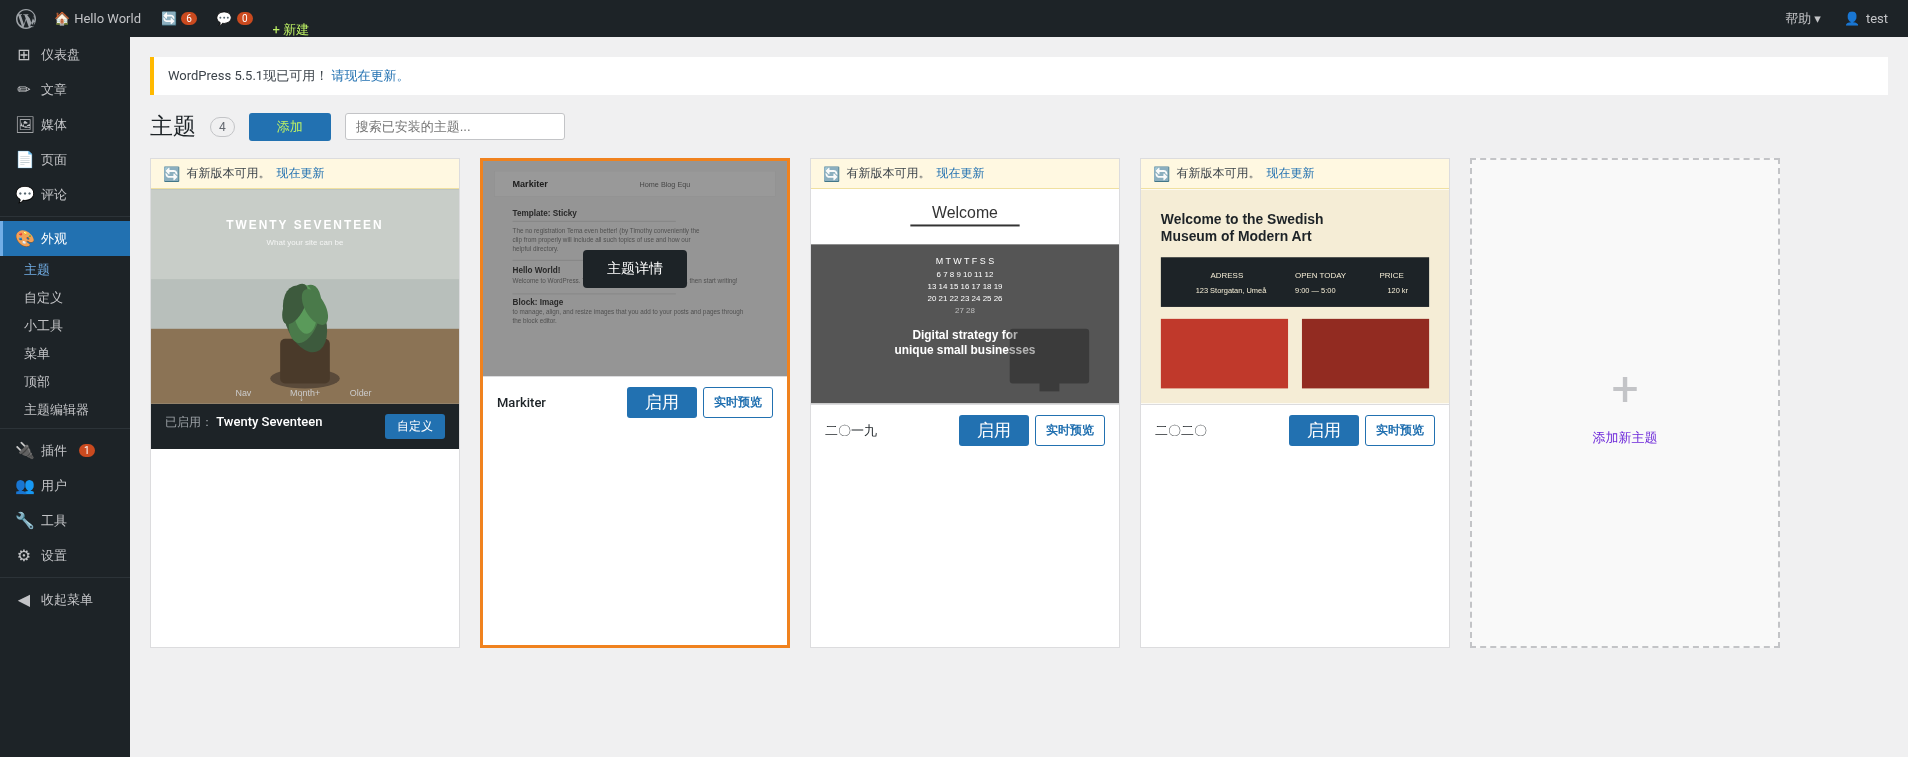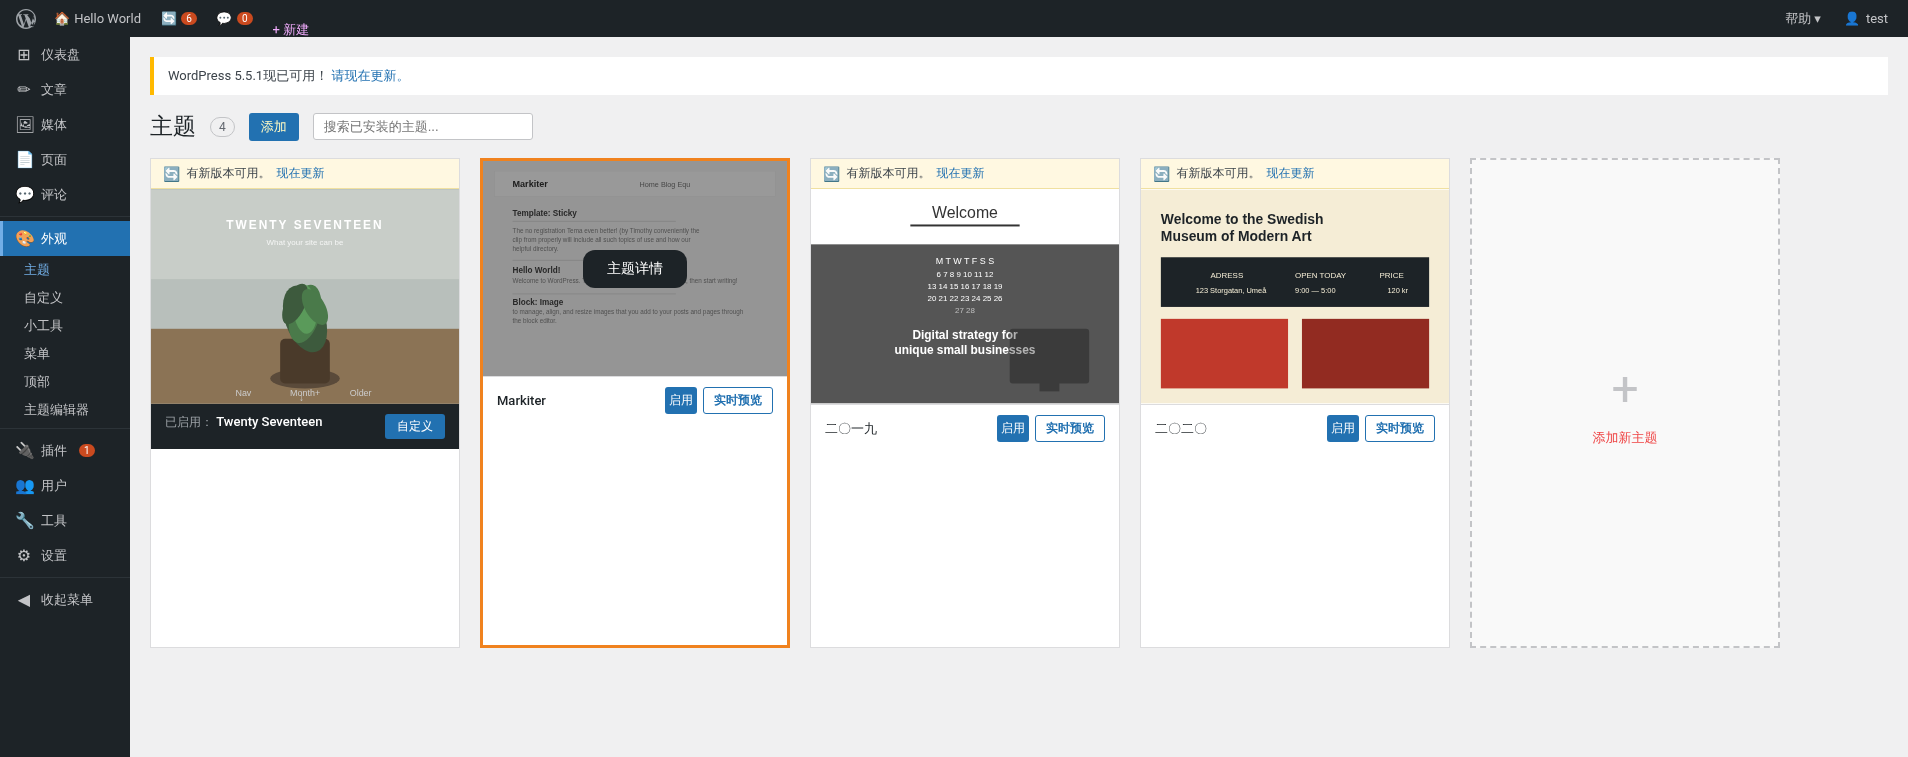"+ 新建" .new-item { color: #f0abfc -> #bef264 }
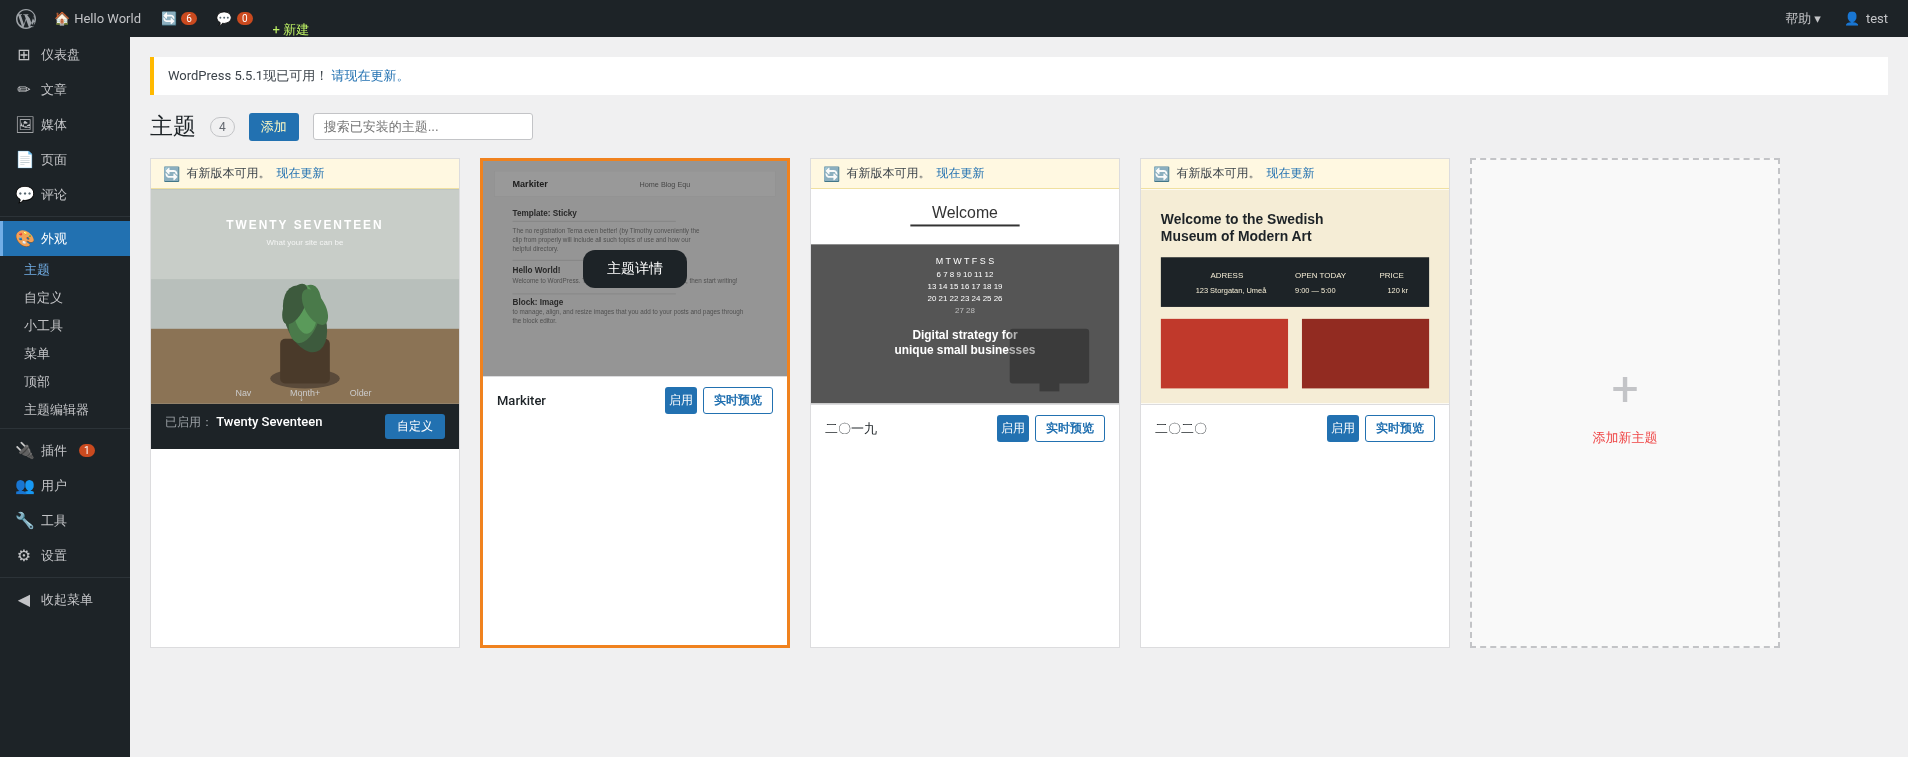"添加" .add-btn { color: #fef9c3 -> #bef264; padding: 5px 12px -> 5px 28px }
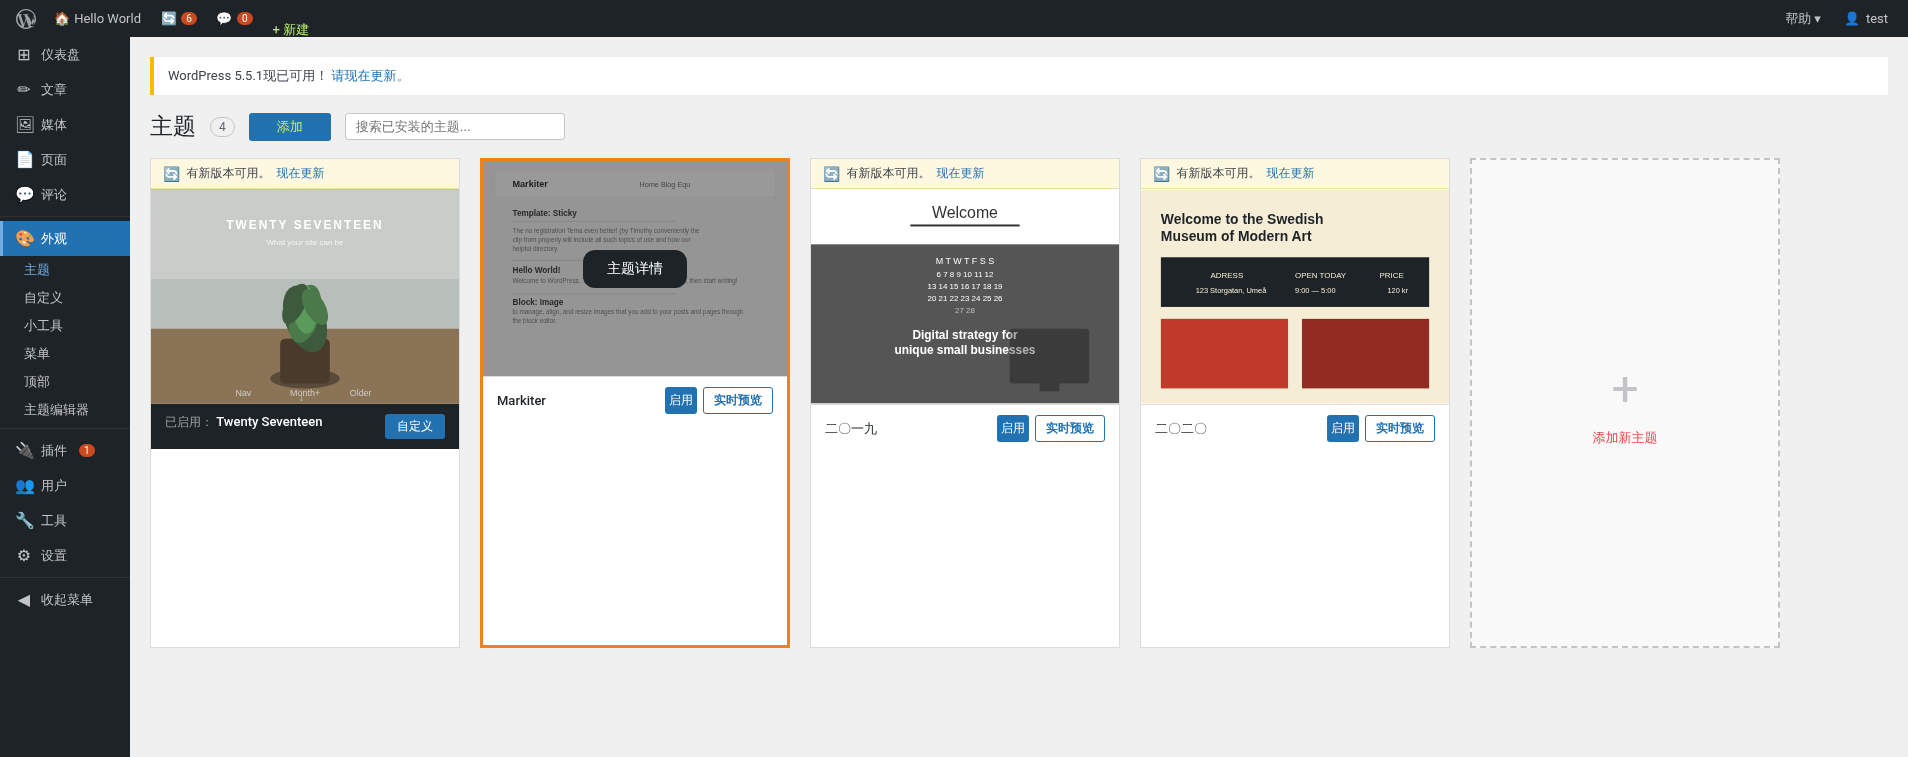"主题详情" .theme-details-btn { border-radius: 12px -> 4px }
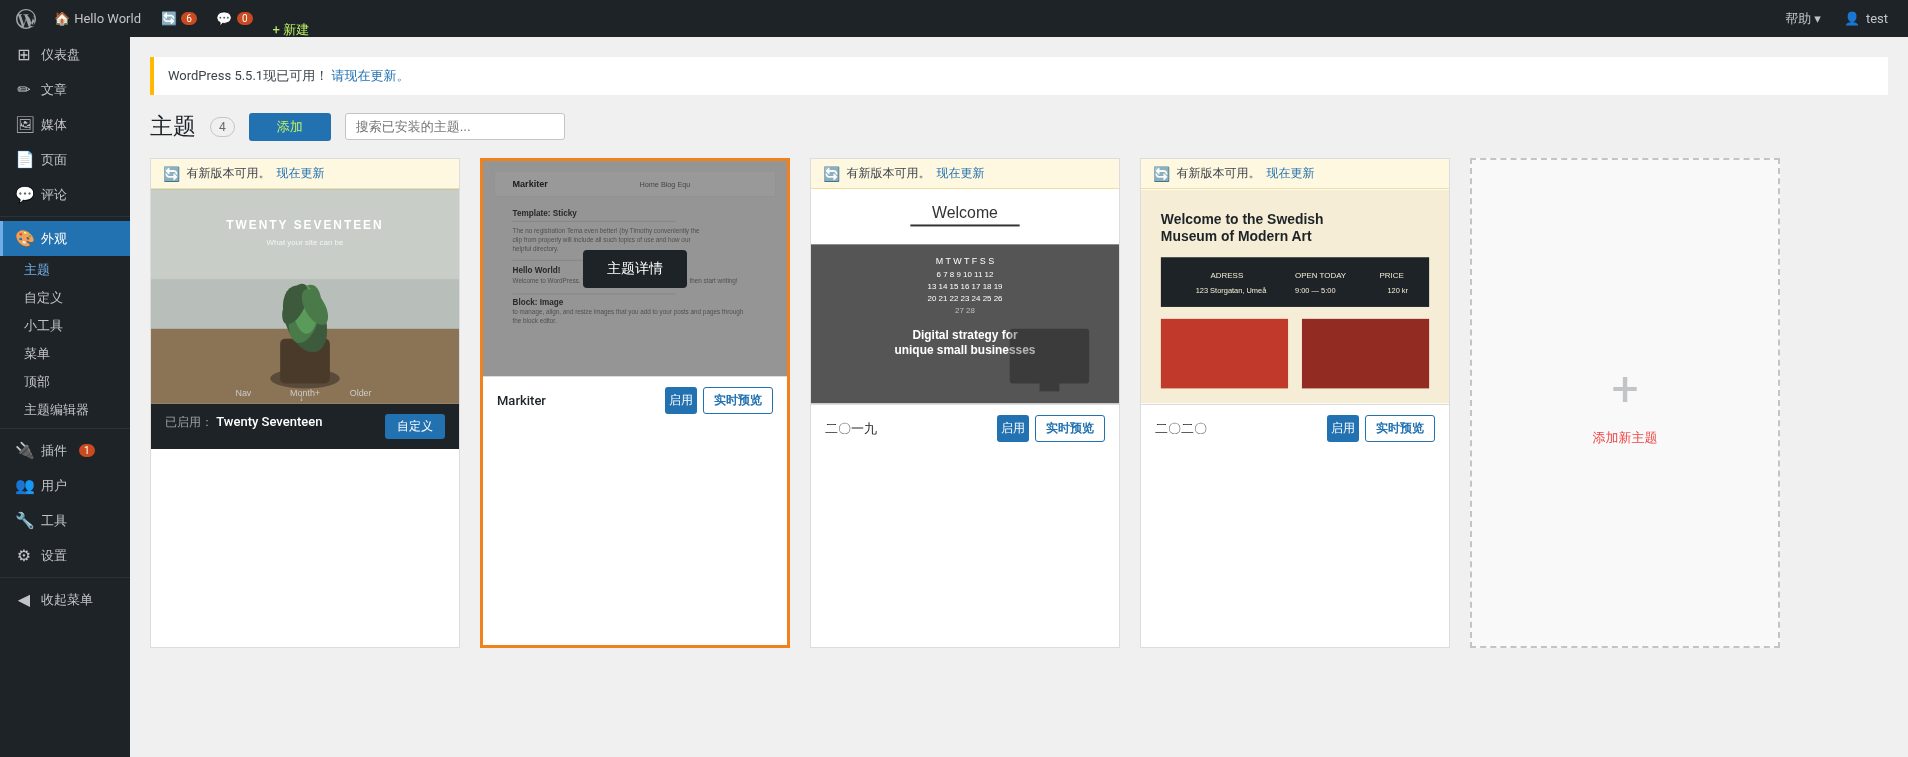"启用" .enable-btn { font-size: 12px -> 17px; padding: 4px 4px -> 4px 18px }
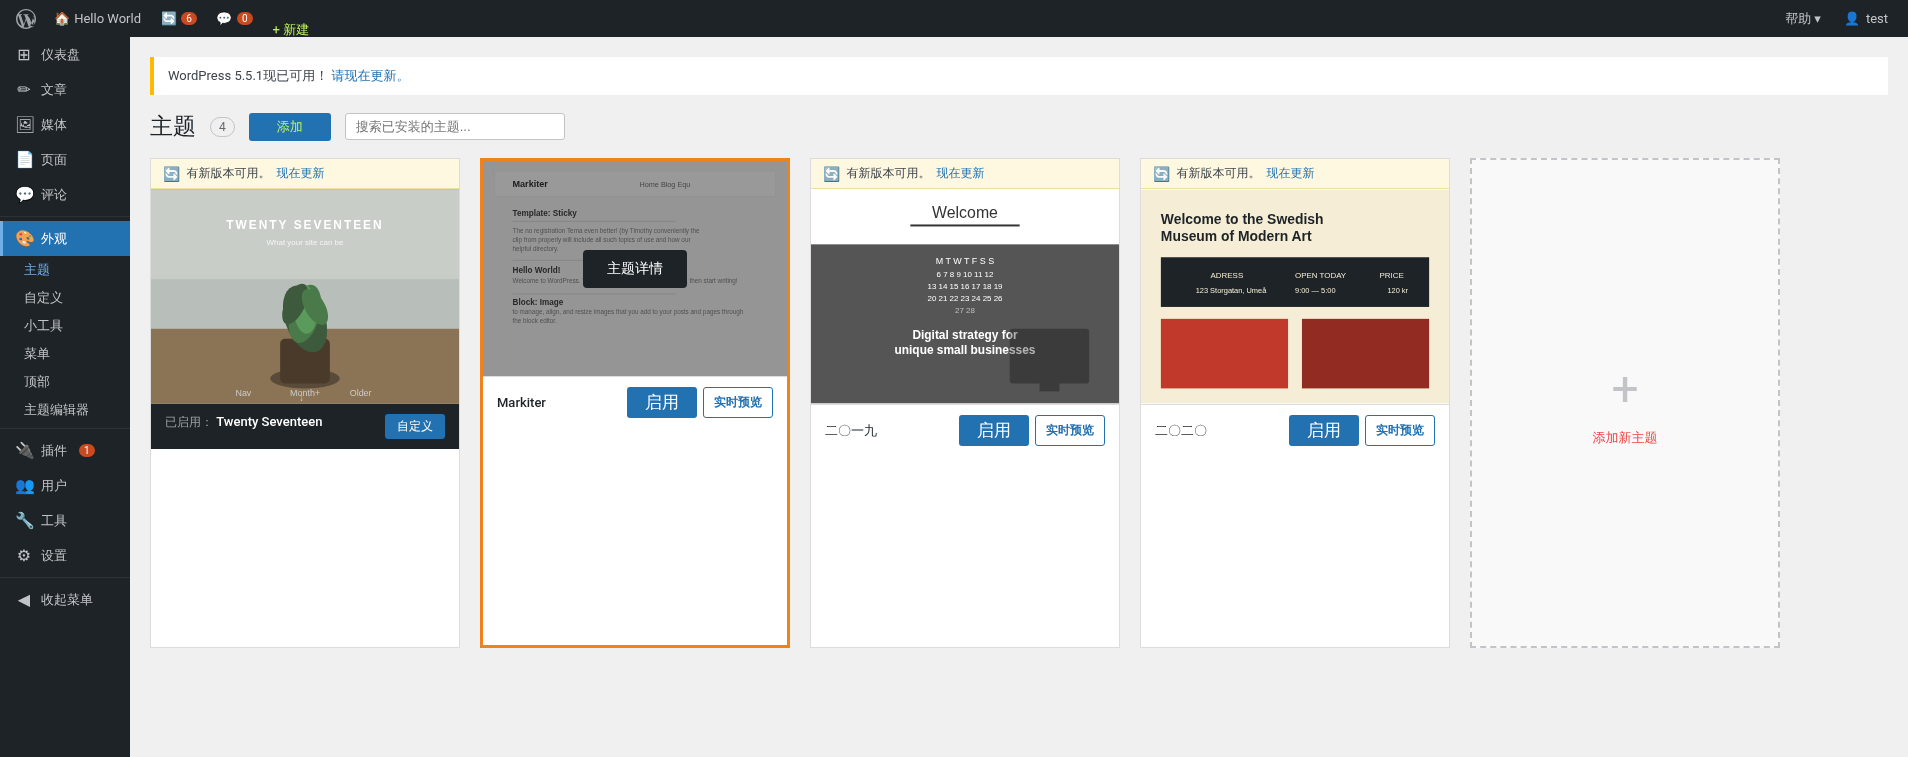"添加新主题" .add-new-text { color: #ef4444 -> #6d28d9 }
